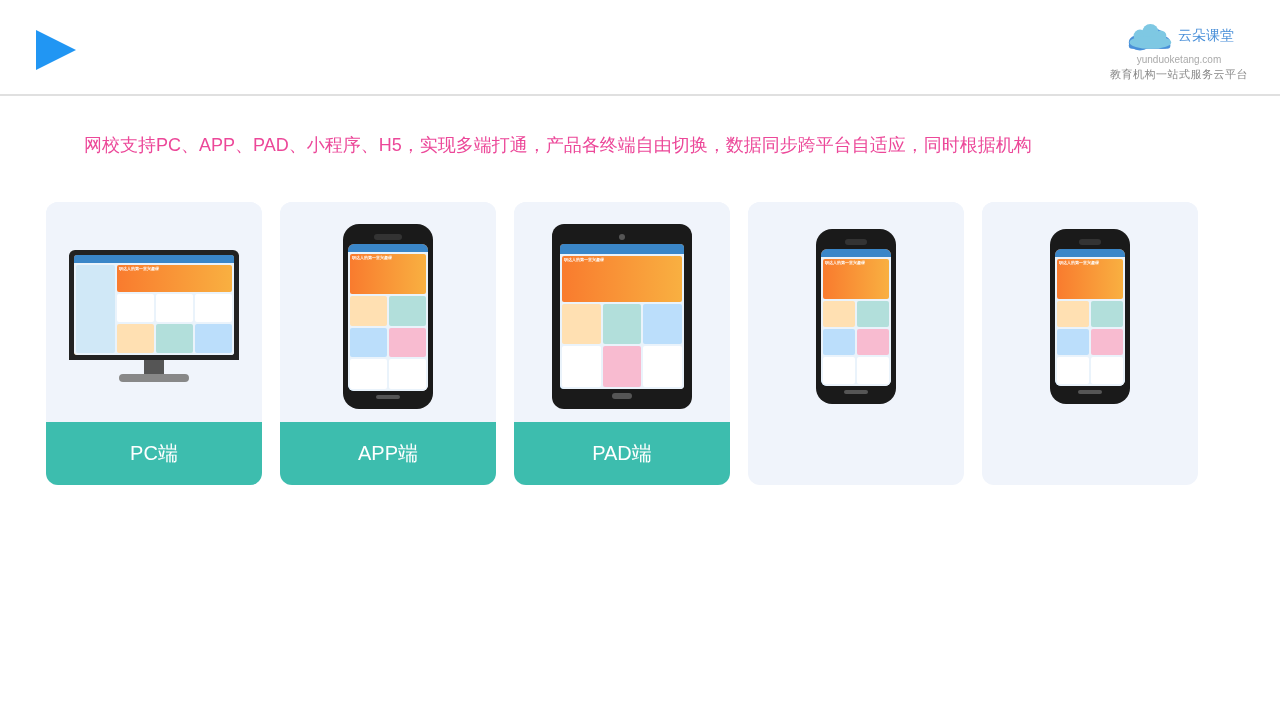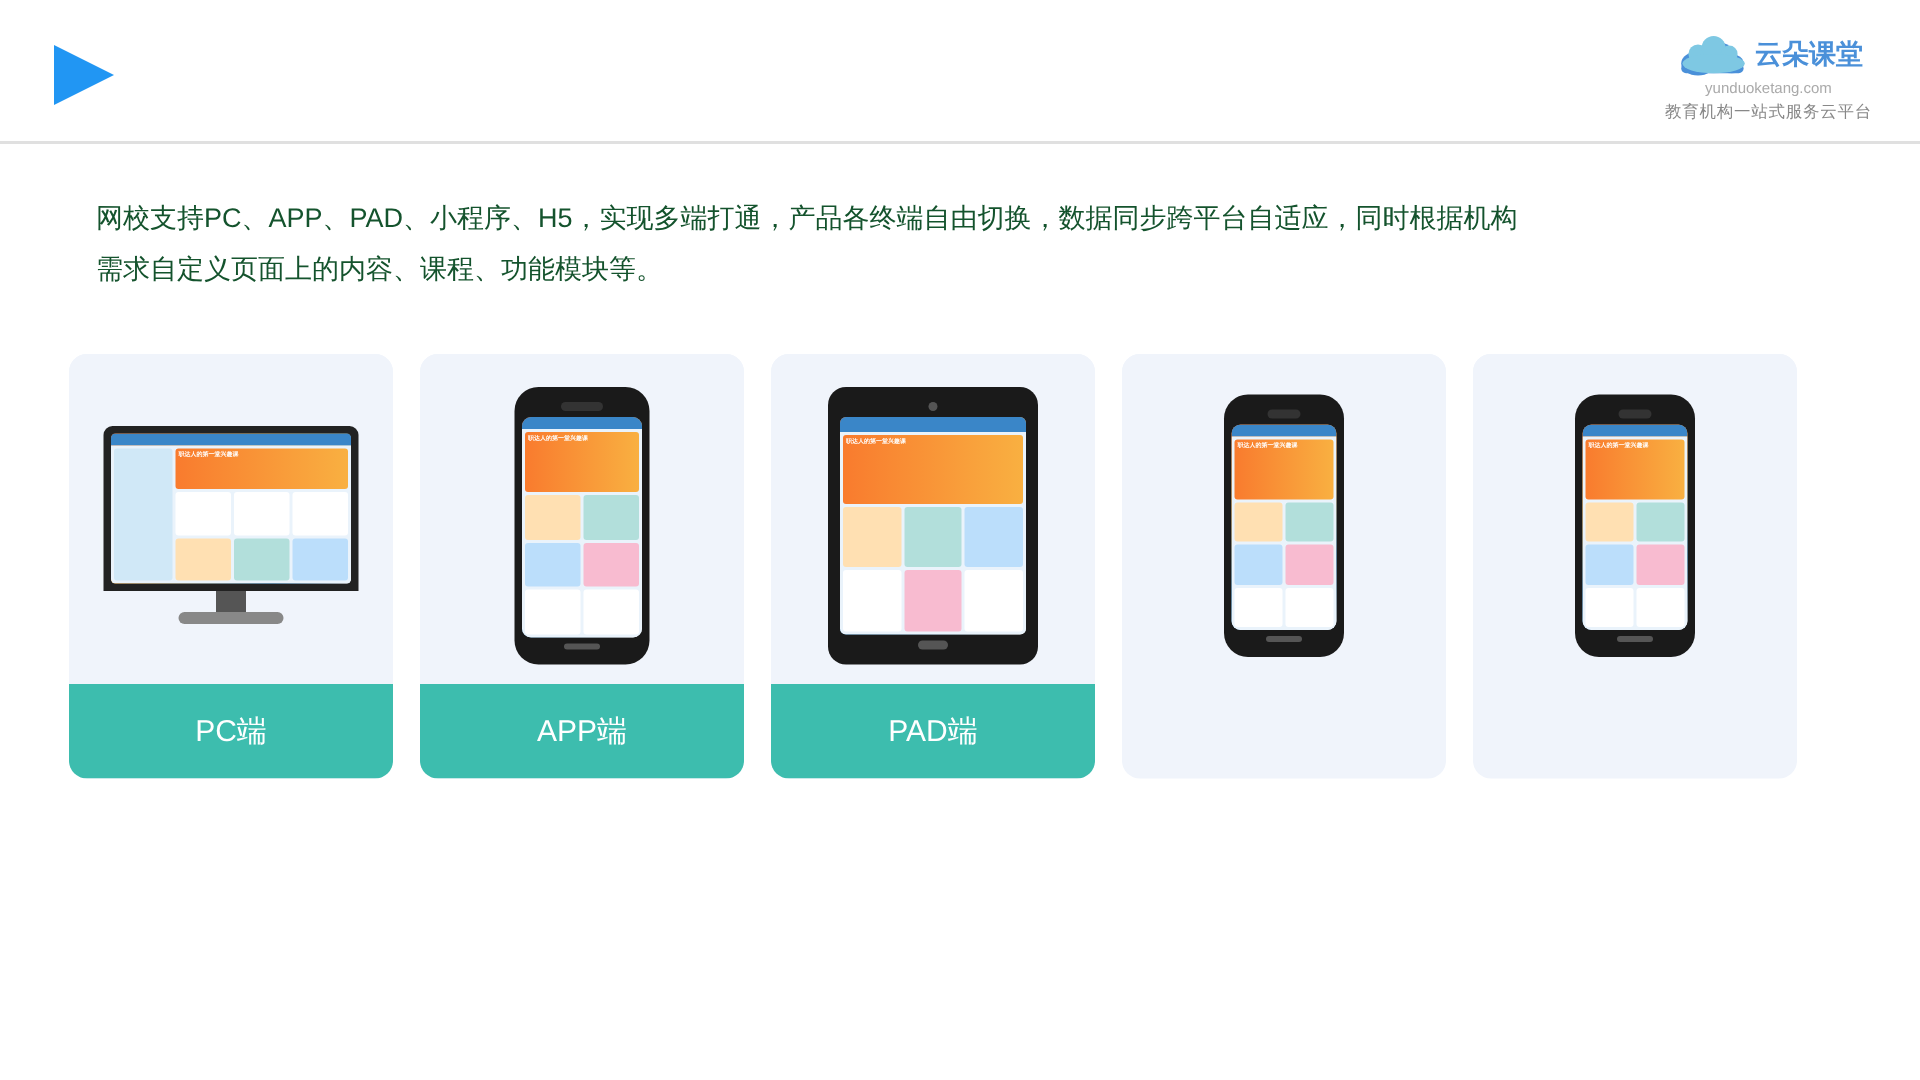"云朵课堂" .logo-text { font-size: 18px -> 14px; font-weight: bold -> normal }
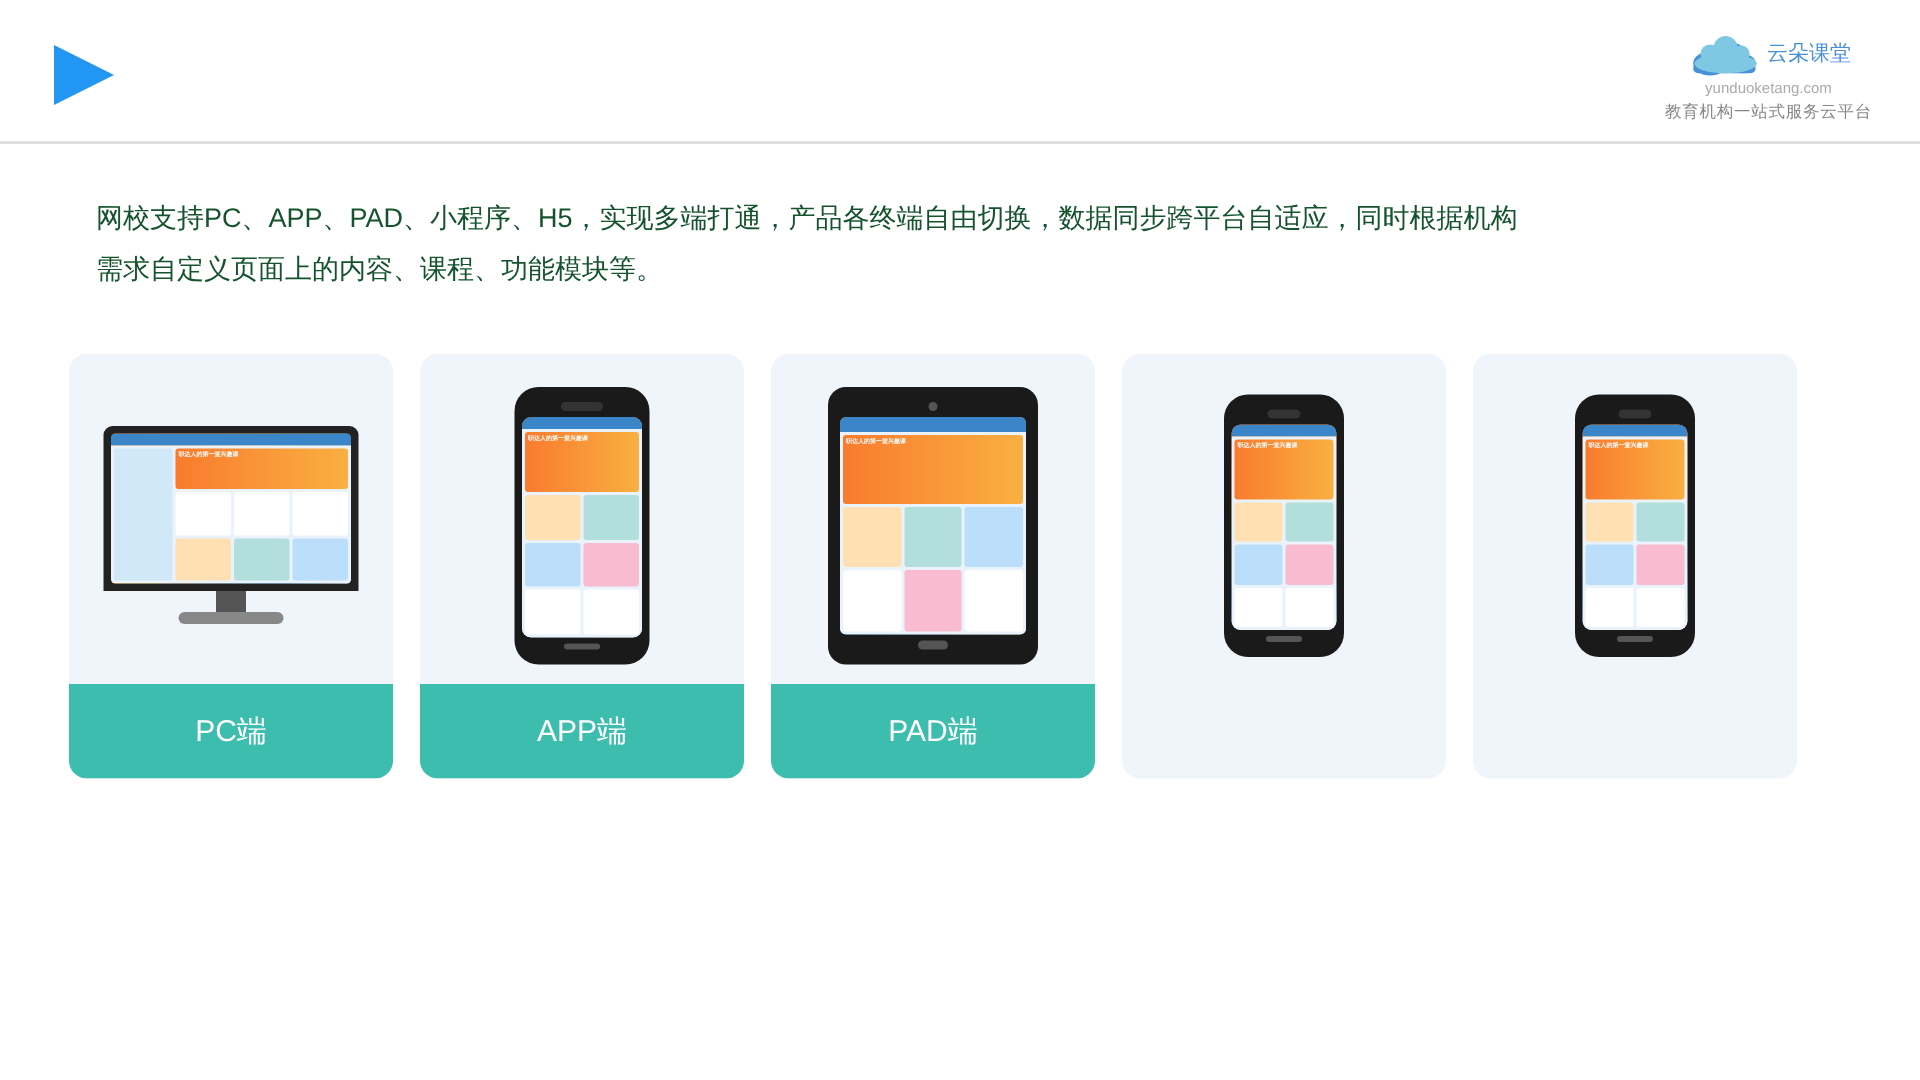"网校支持PC、APP、PAD、小程序、H5，实现多端打通，产品各终端自由切换，数" .description { color: #14532d -> #ec4899; padding: 32px 80px 20px 64px -> 32px 80px 20px 84px }
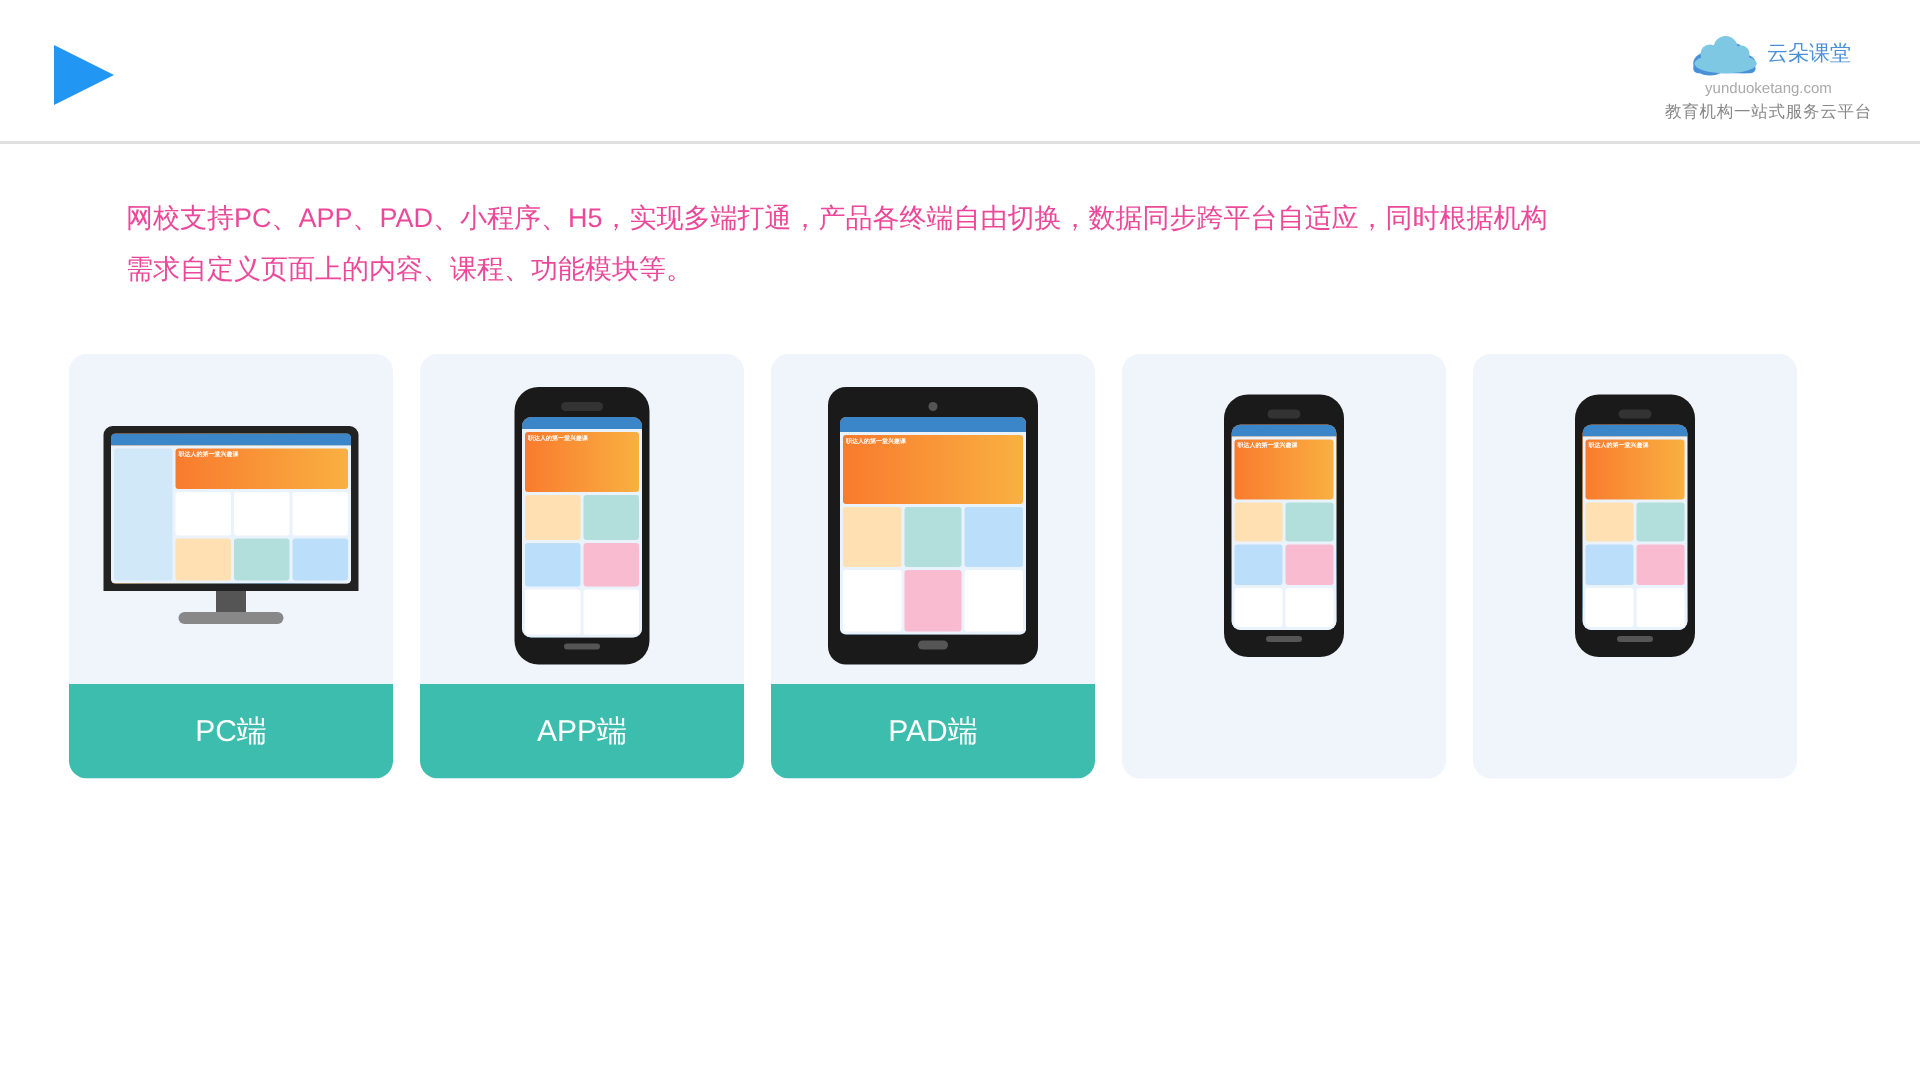"需求自定义页面上的内容、课程、功能模块等。" span { html: <span>需求自定义页面上的内容、课程、功能模块等。</span> -> none }
